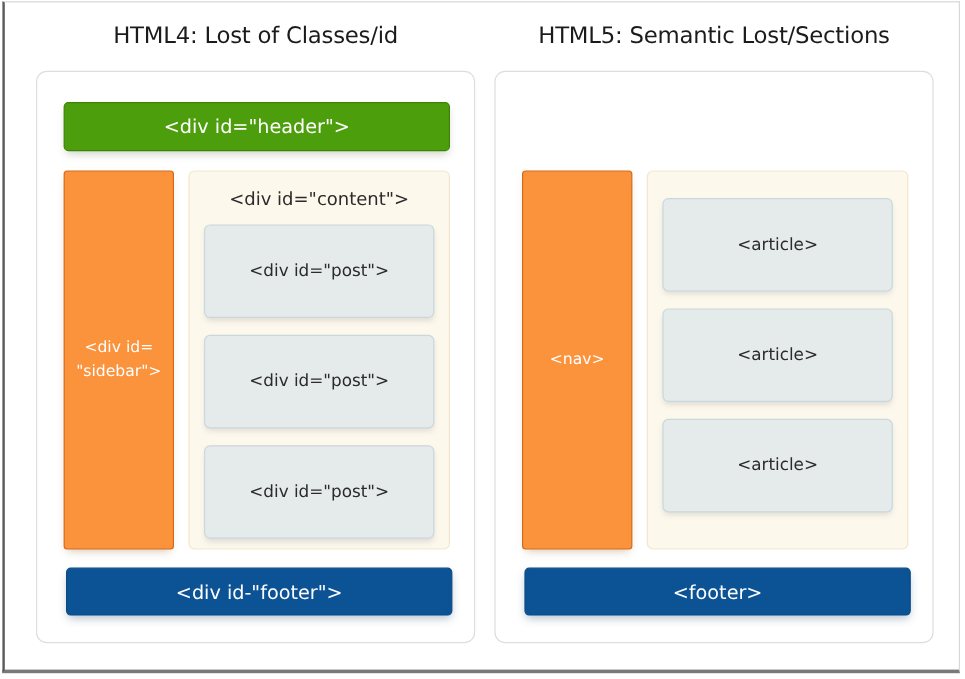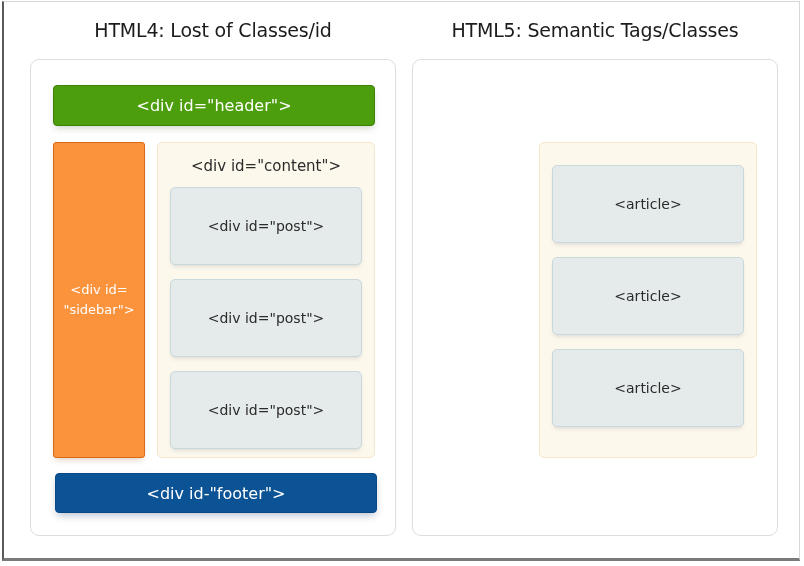"HTML5: Semantic Tags/Classes" div.column-title { text: Tags/Classes -> Lost/Sections }
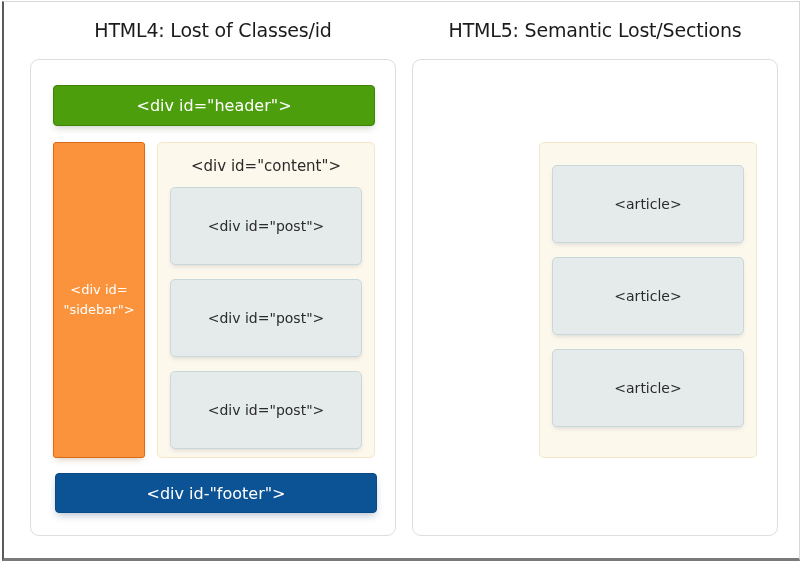"<nav>" div.block { html: none -> <div> <span>&lt;nav&gt;</span> </div> }
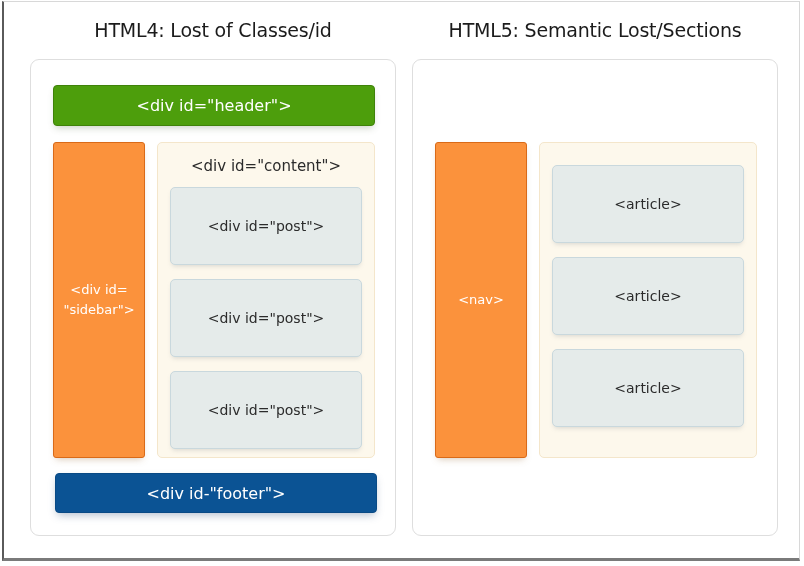"<footer>" div.block { html: none -> <div> <span>&lt;footer&gt;</span> </div> }
